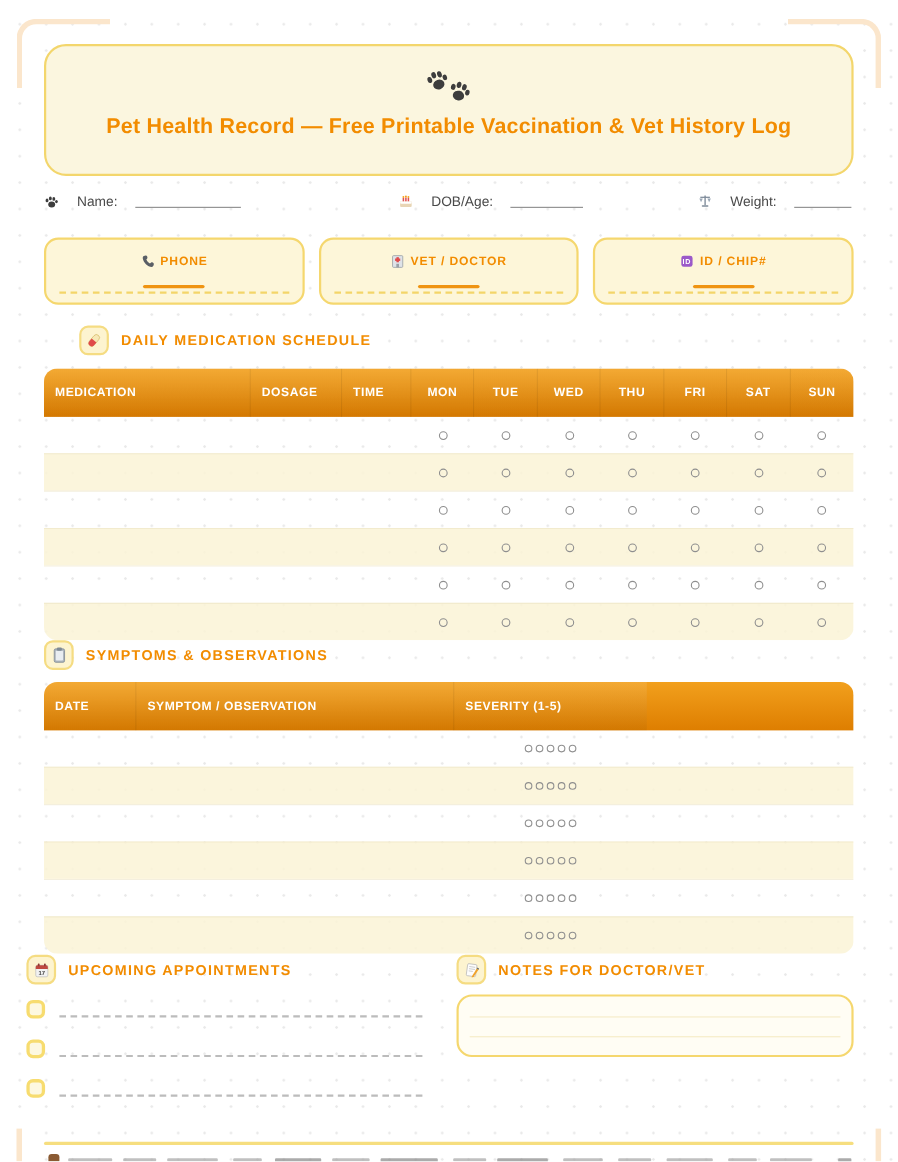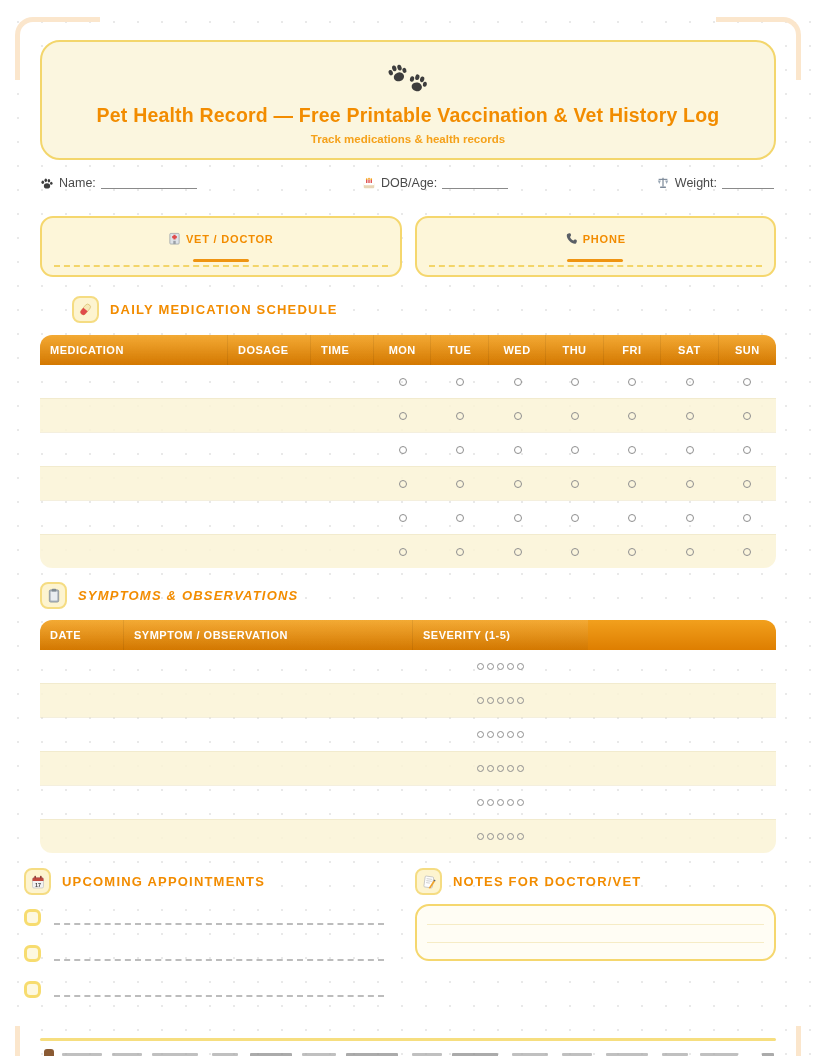"Track medications & health records" div.hsub { html: <div>Track medications &amp; health records</div> -> none }
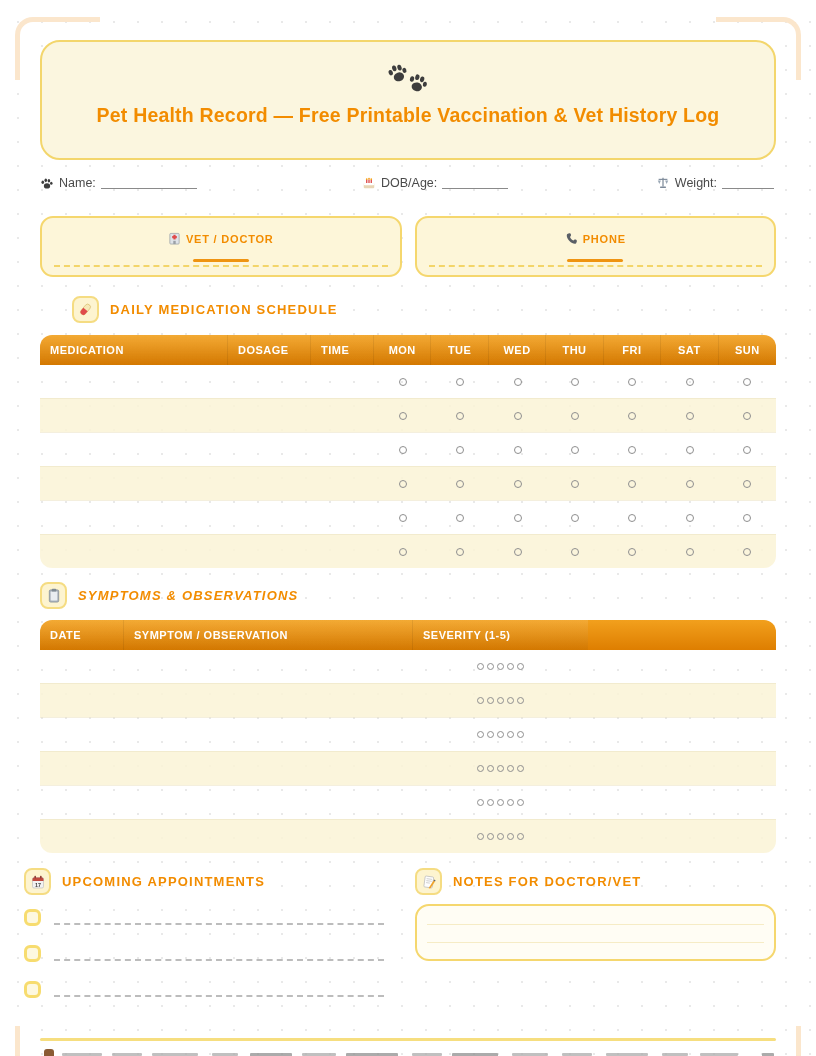"Name:" .fgroup { gap: 5px -> 16px }
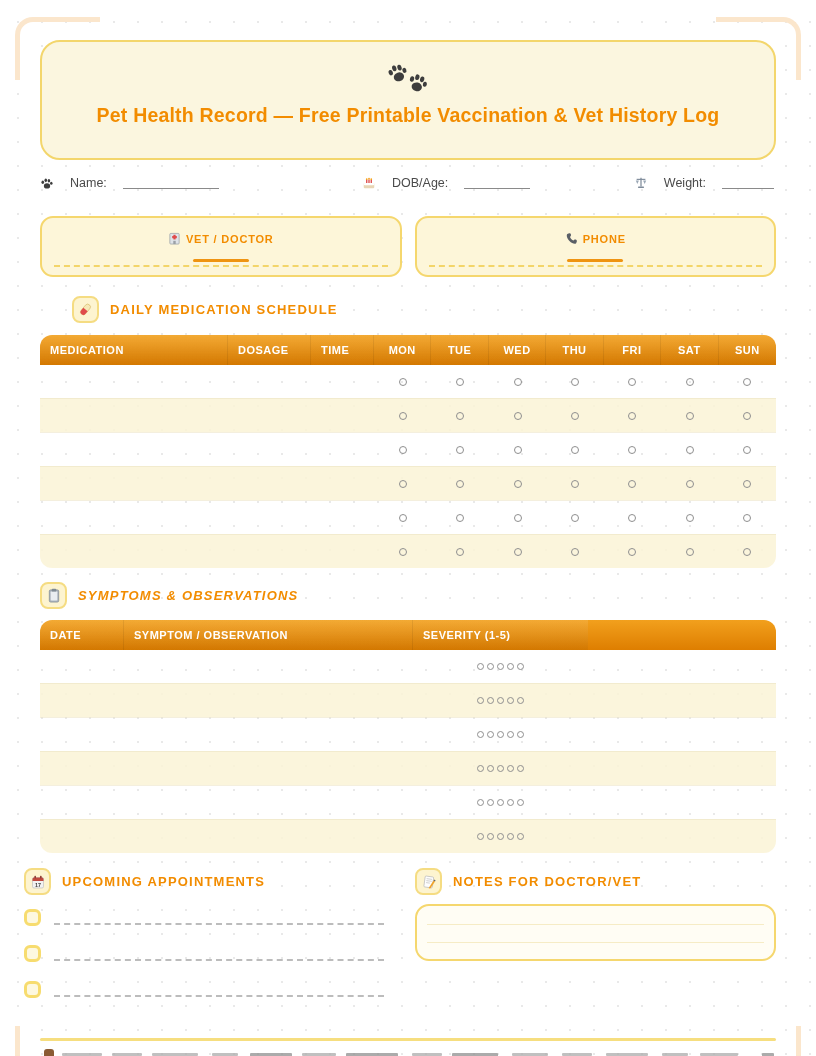"VET / DOCTOR" div.ibox { order: before "PHONE" -> after "PHONE" }
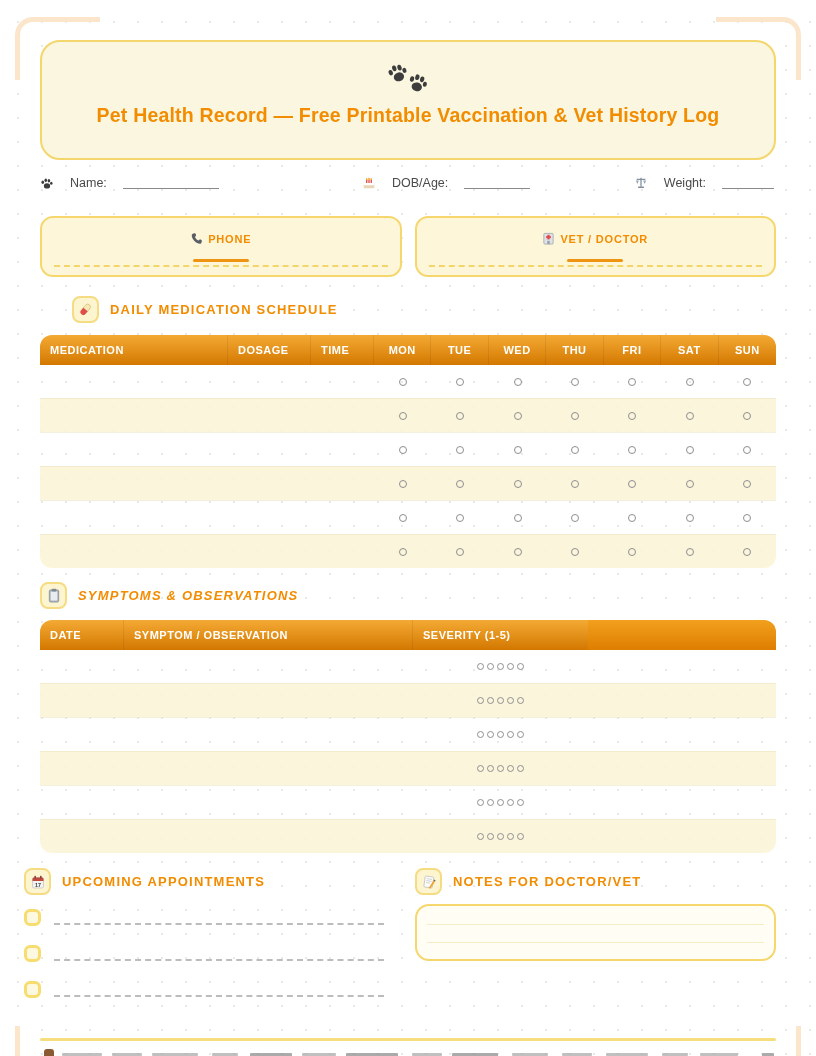"ID / CHIP#" div.ibox { html: none -> <div> <span> <span> <svg> <rect></rect> <text>ID</text> </svg> </span> <span>ID / CHIP#</span> </span> <div></div> <div></div> </div> }
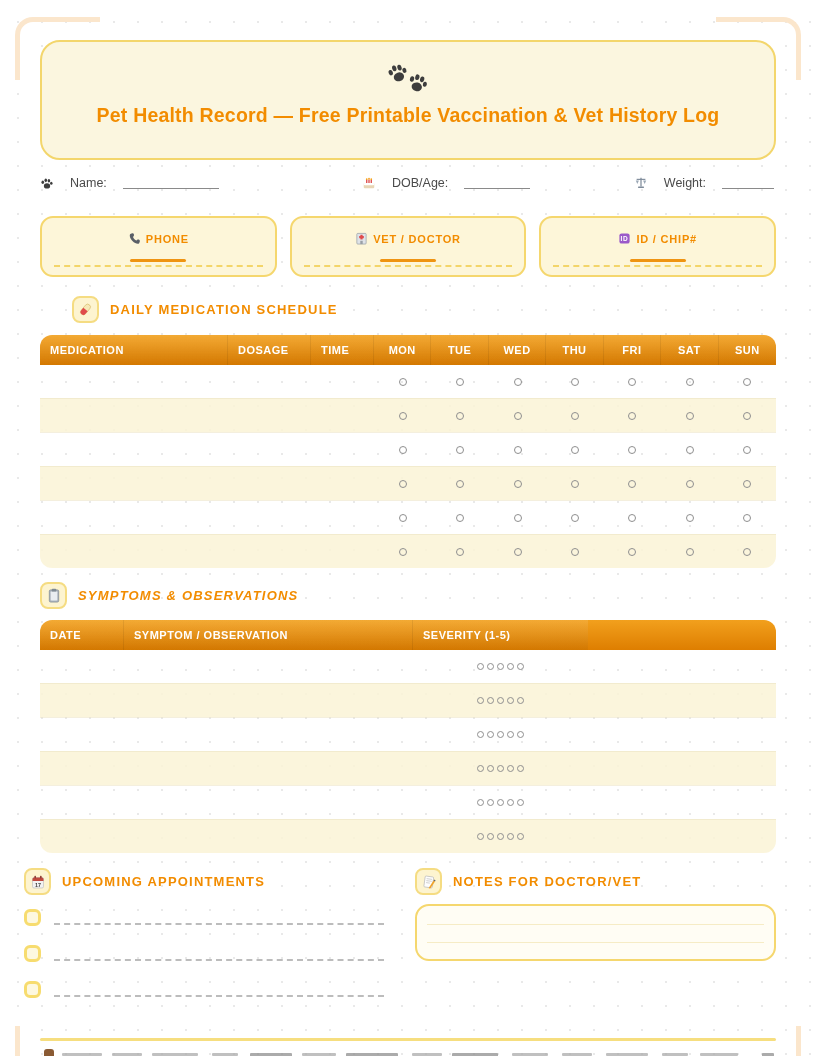"MEDICATION" .thead { height: 30px -> 44px }
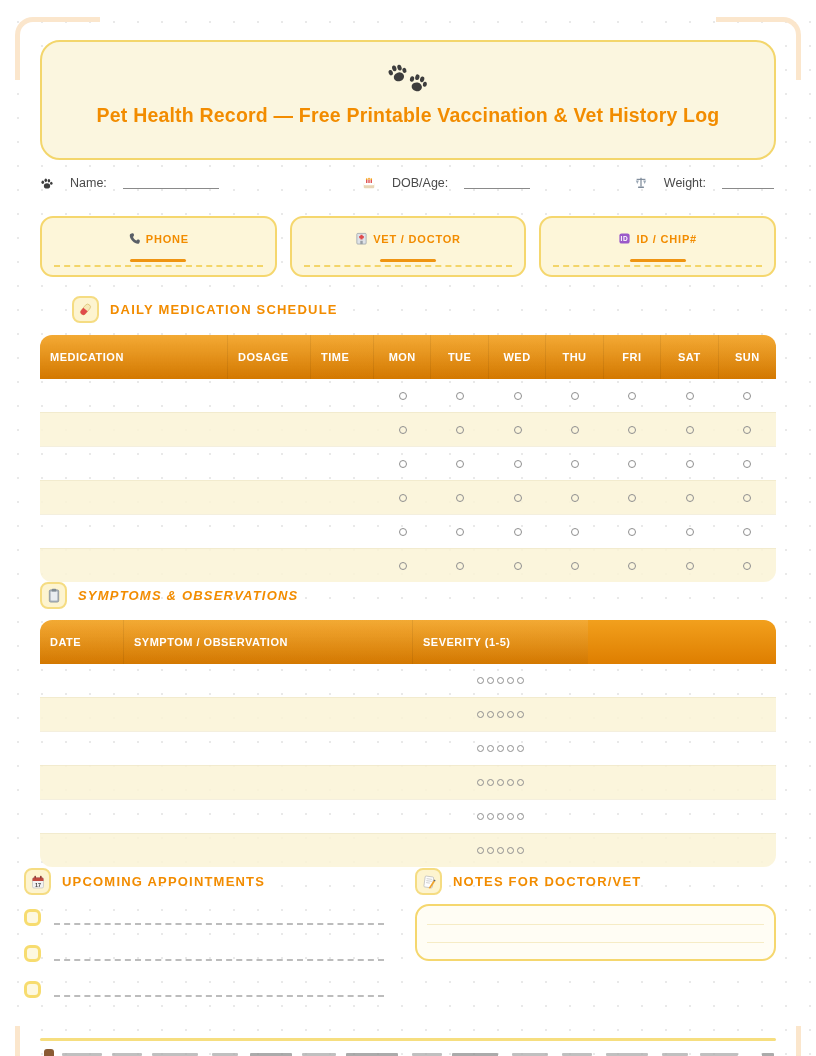"SYMPTOMS & OBSERVATIONS" div.sectionhead { font-style: italic -> none }
